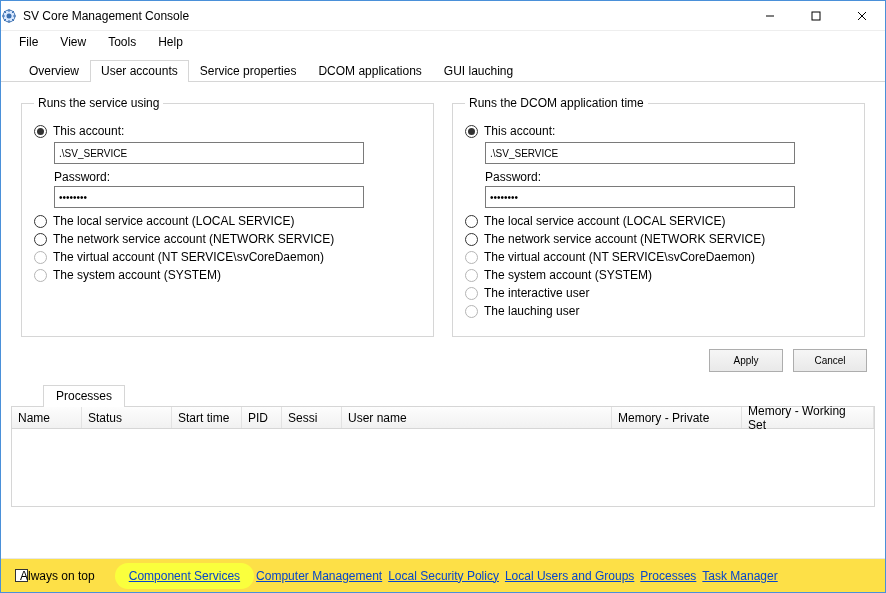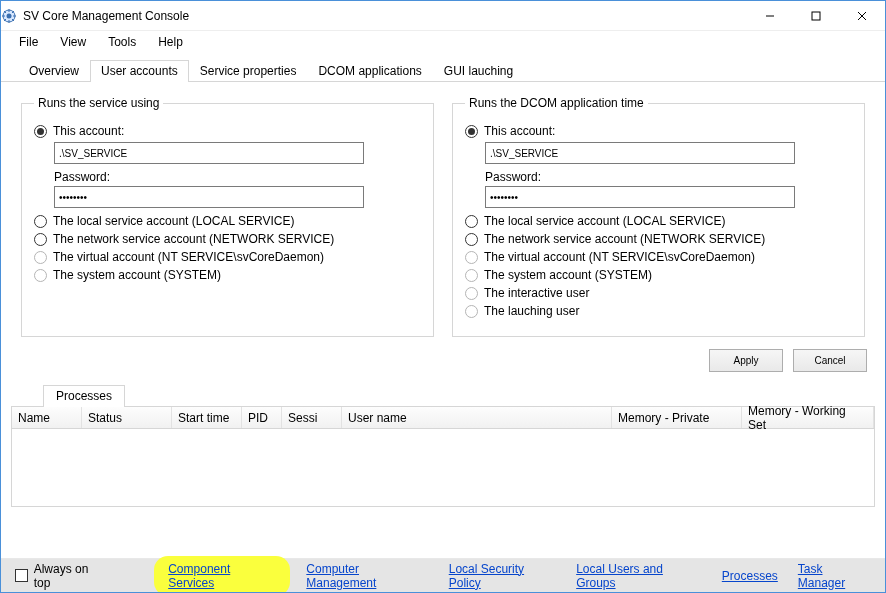"Always on top" .footer { background: #e5e5e5 -> #fde047; gap: 20px -> 6px }
